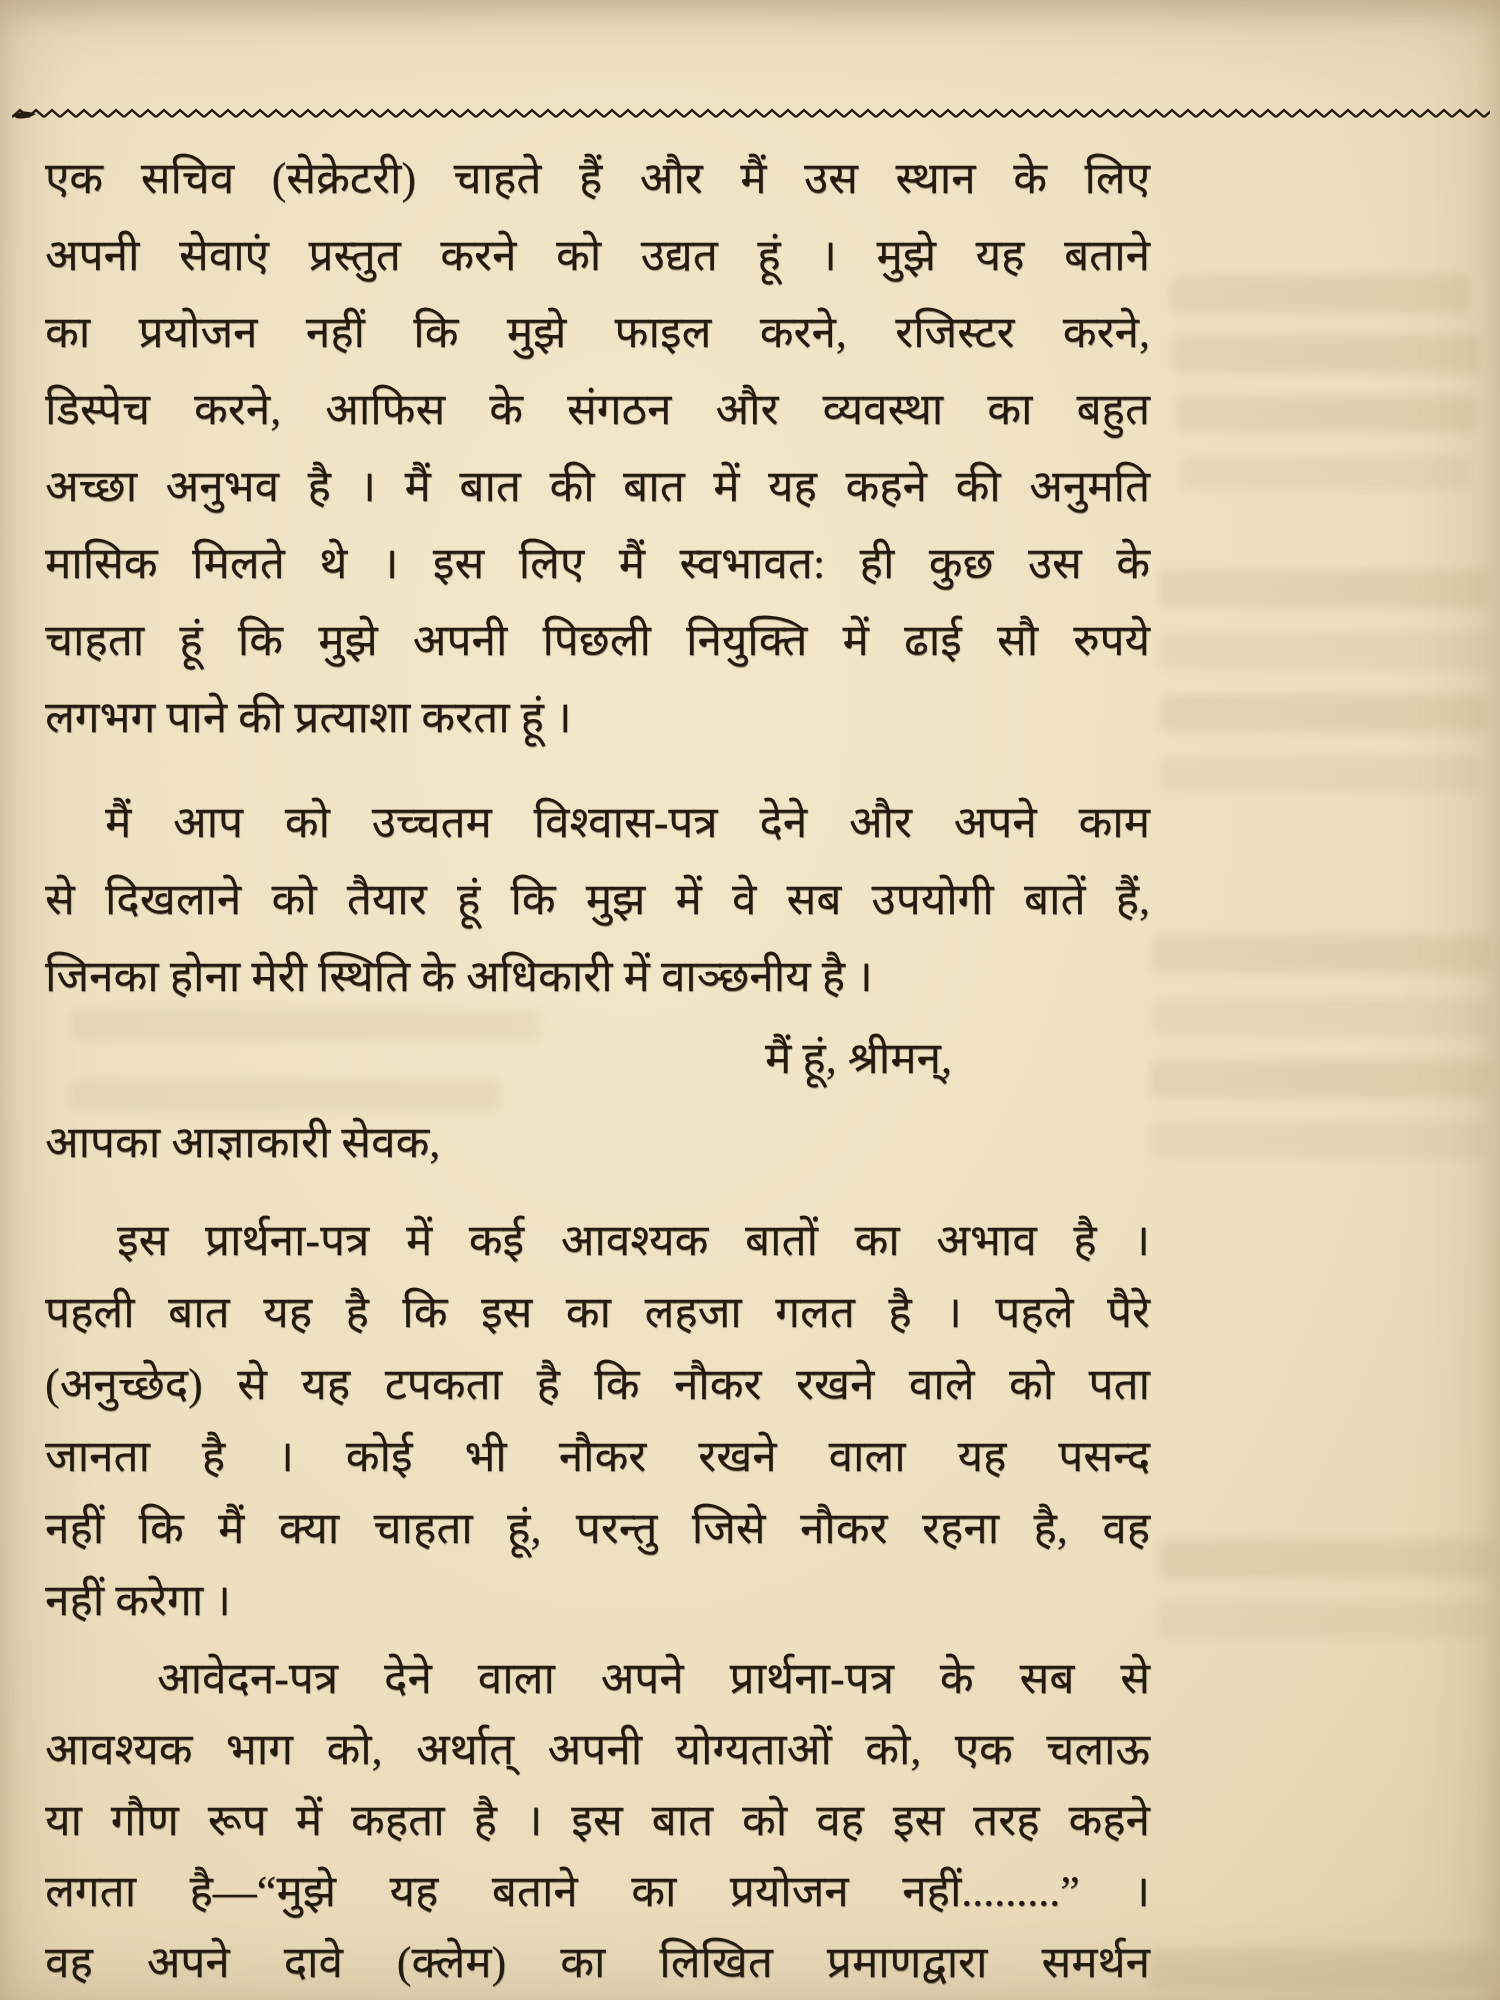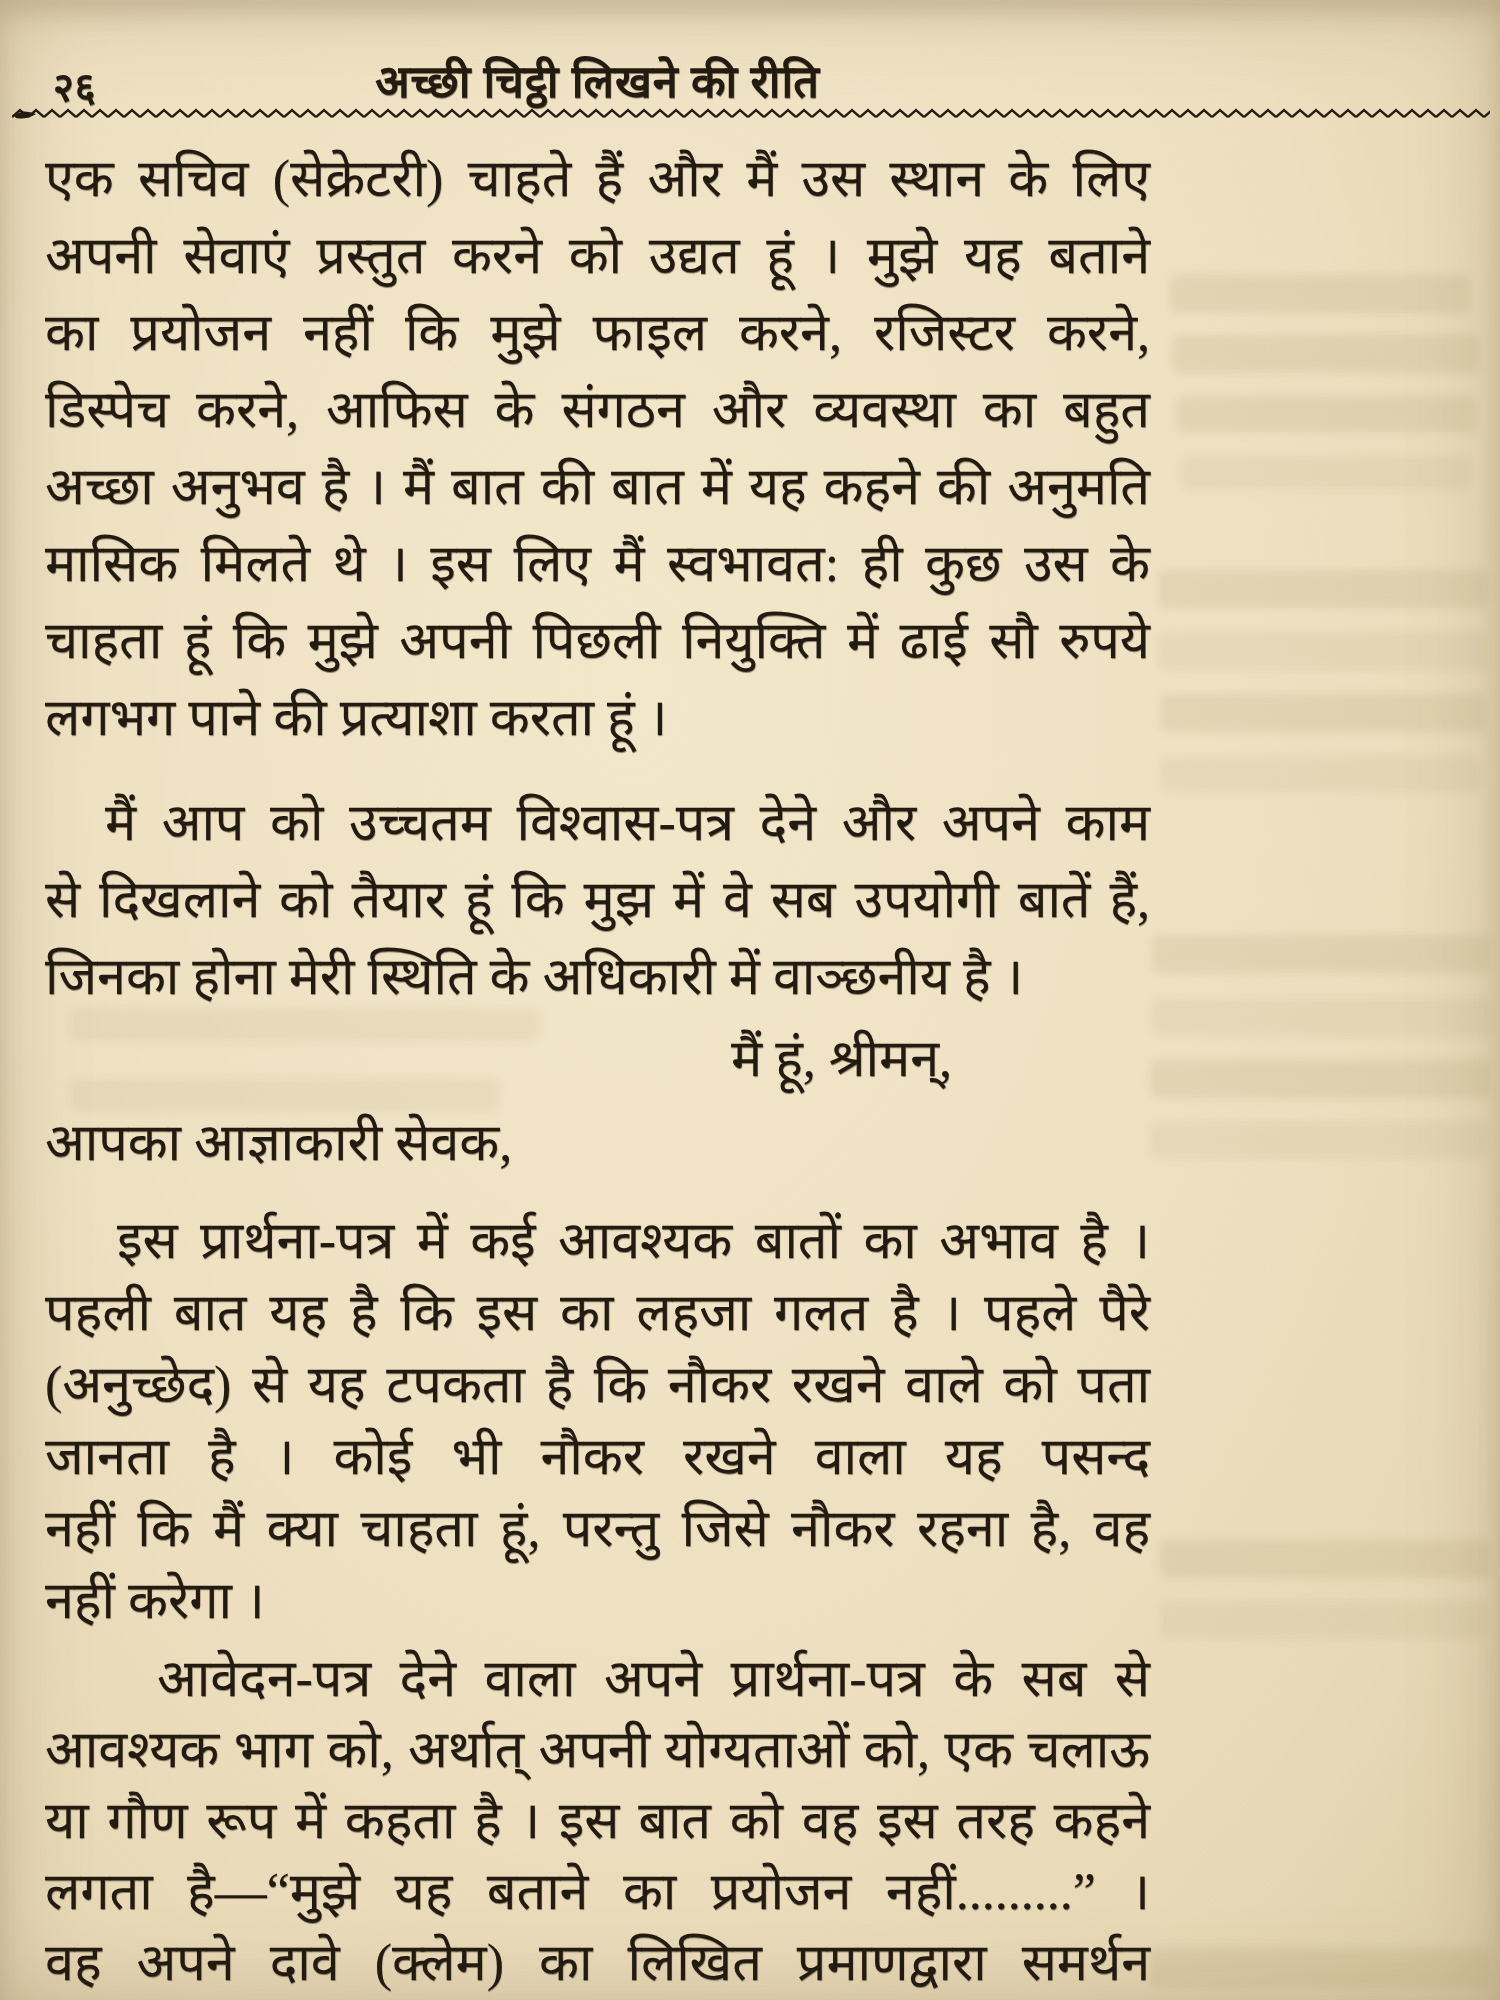"२६" div.header { html: <div> <span>२६</span> <span>अच्छी चिट्ठी लिखने की रीति</span> </div> -> none }
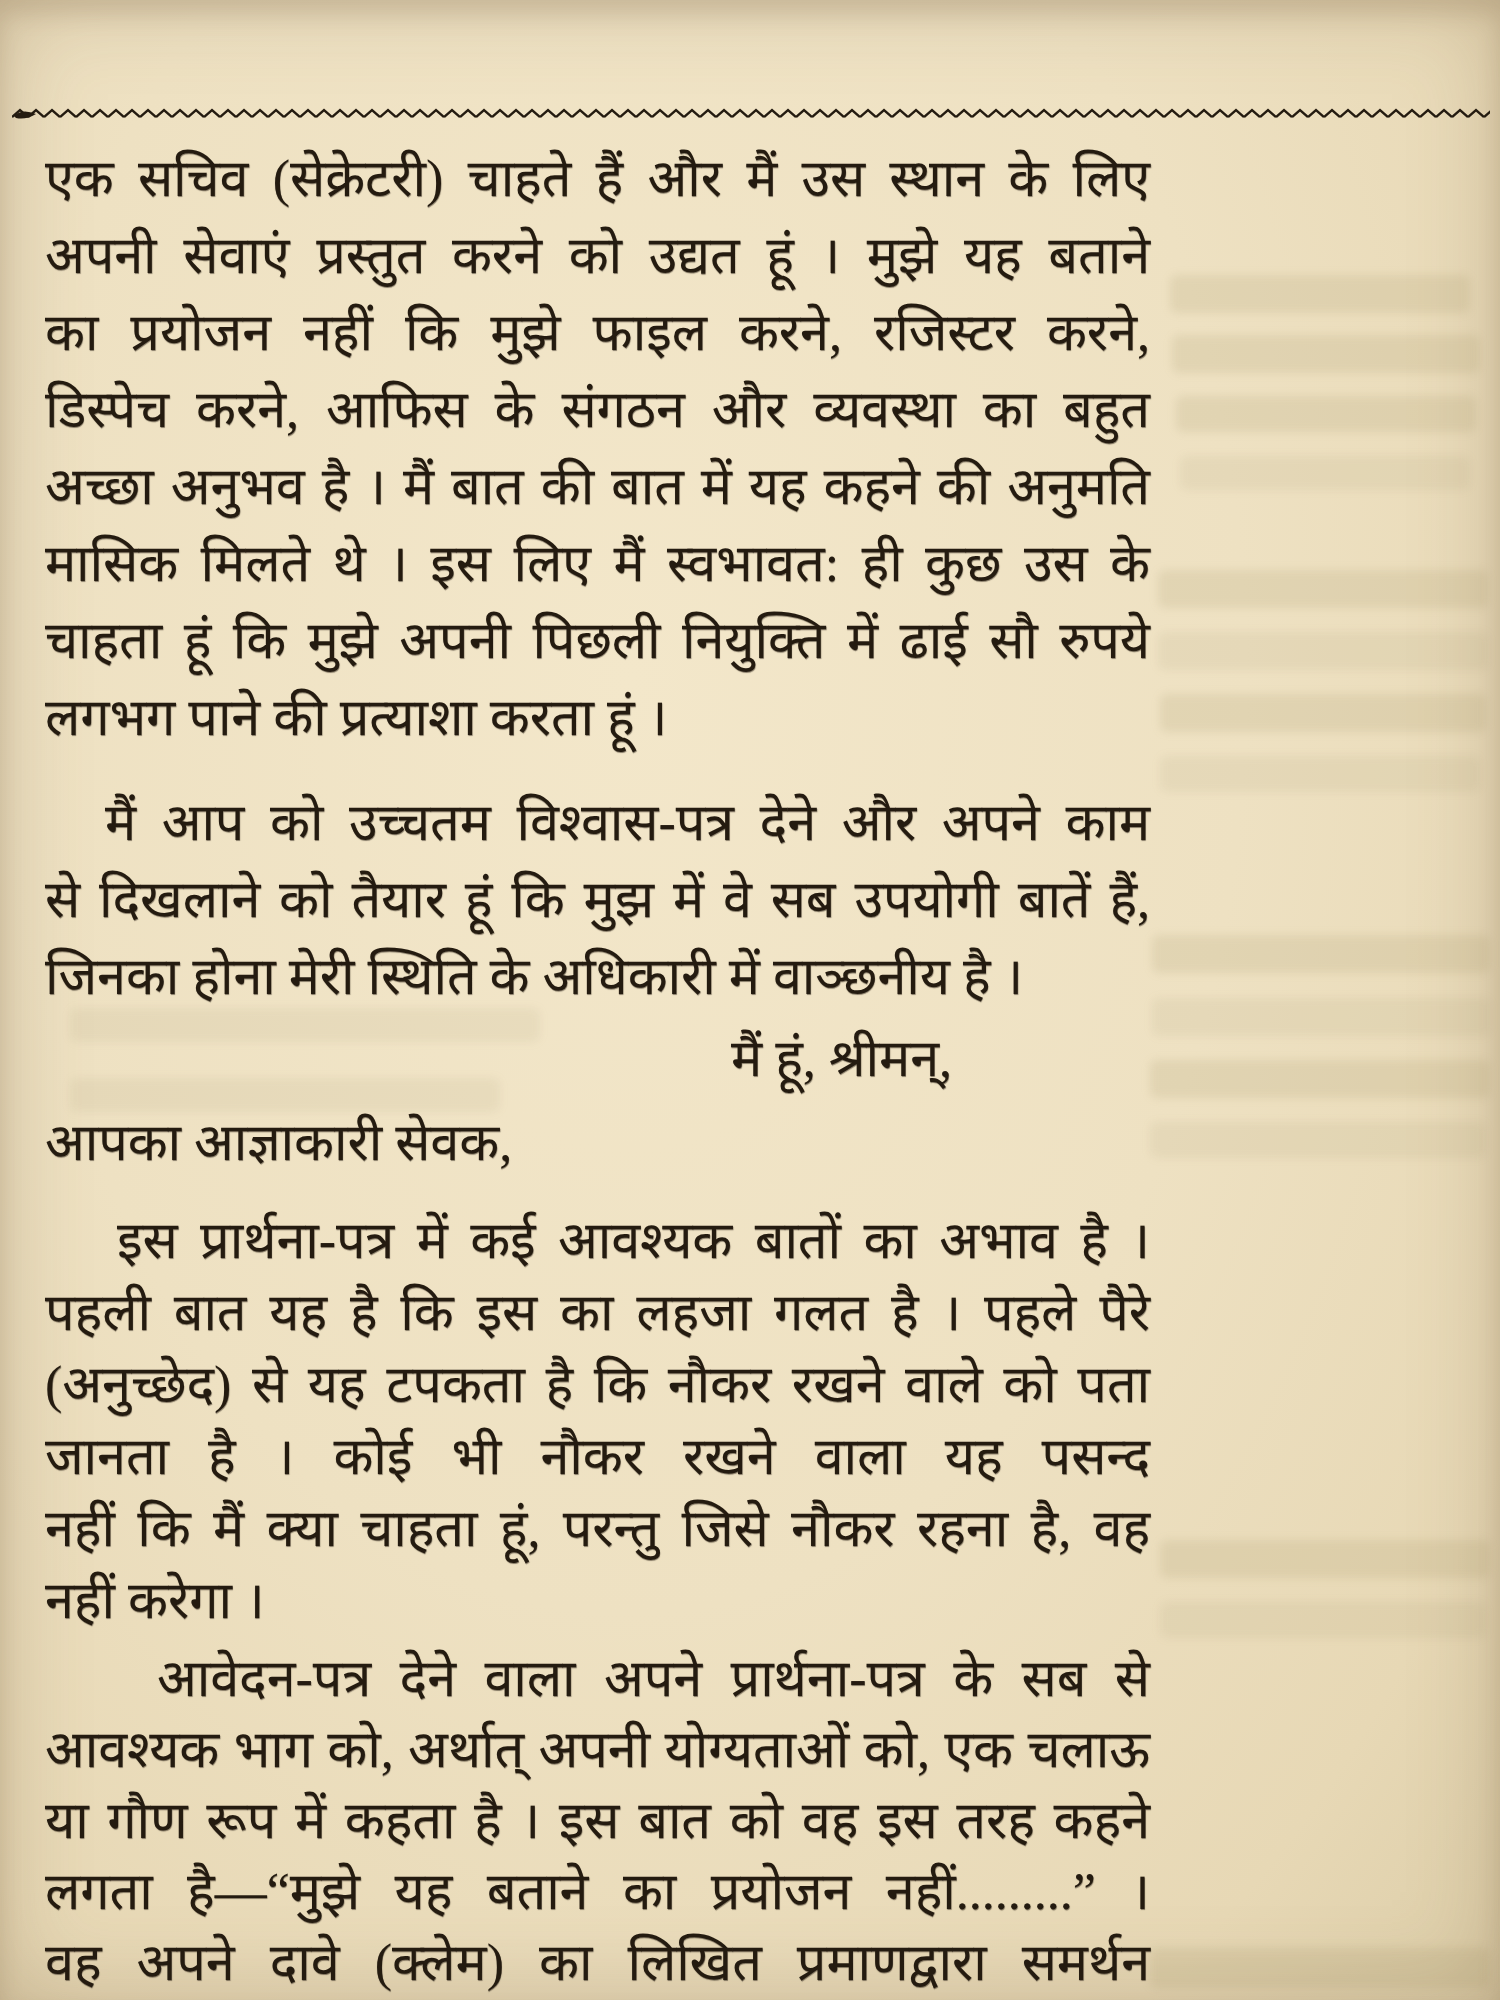"एक सचिव (सेक्रेटरी) चाहते हैं" .text { font-size: 52px -> 44px }
